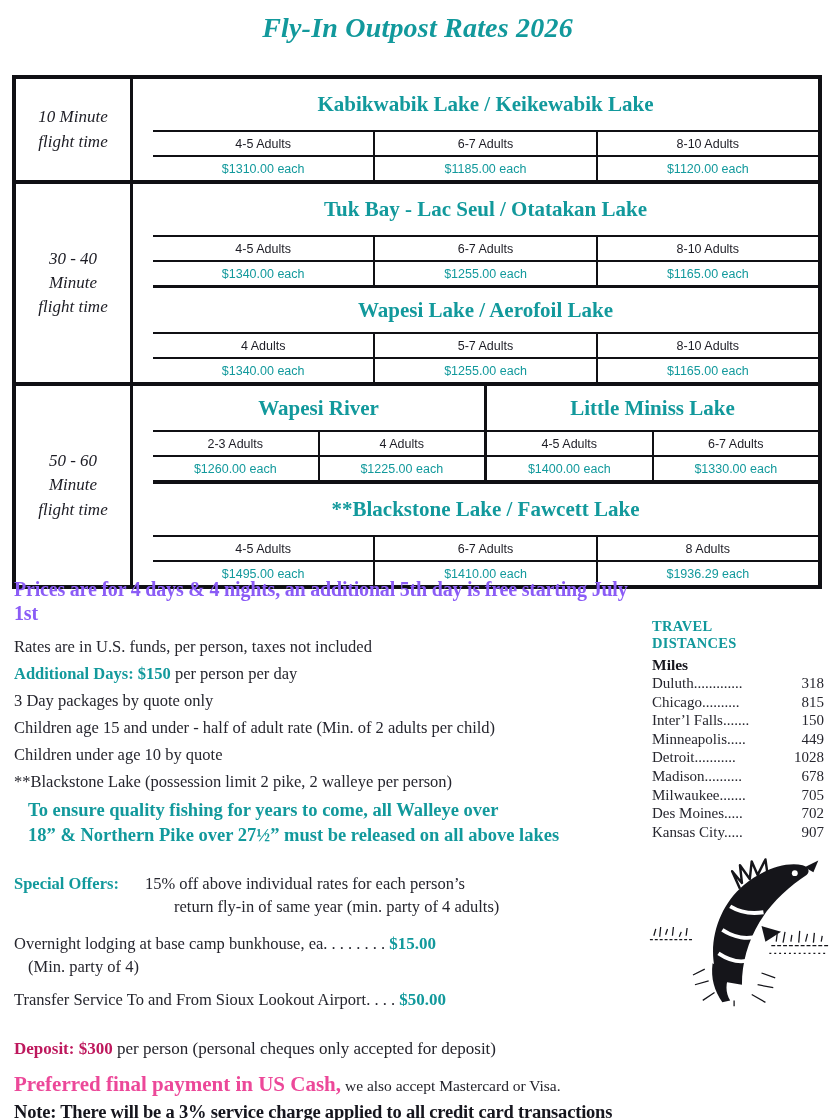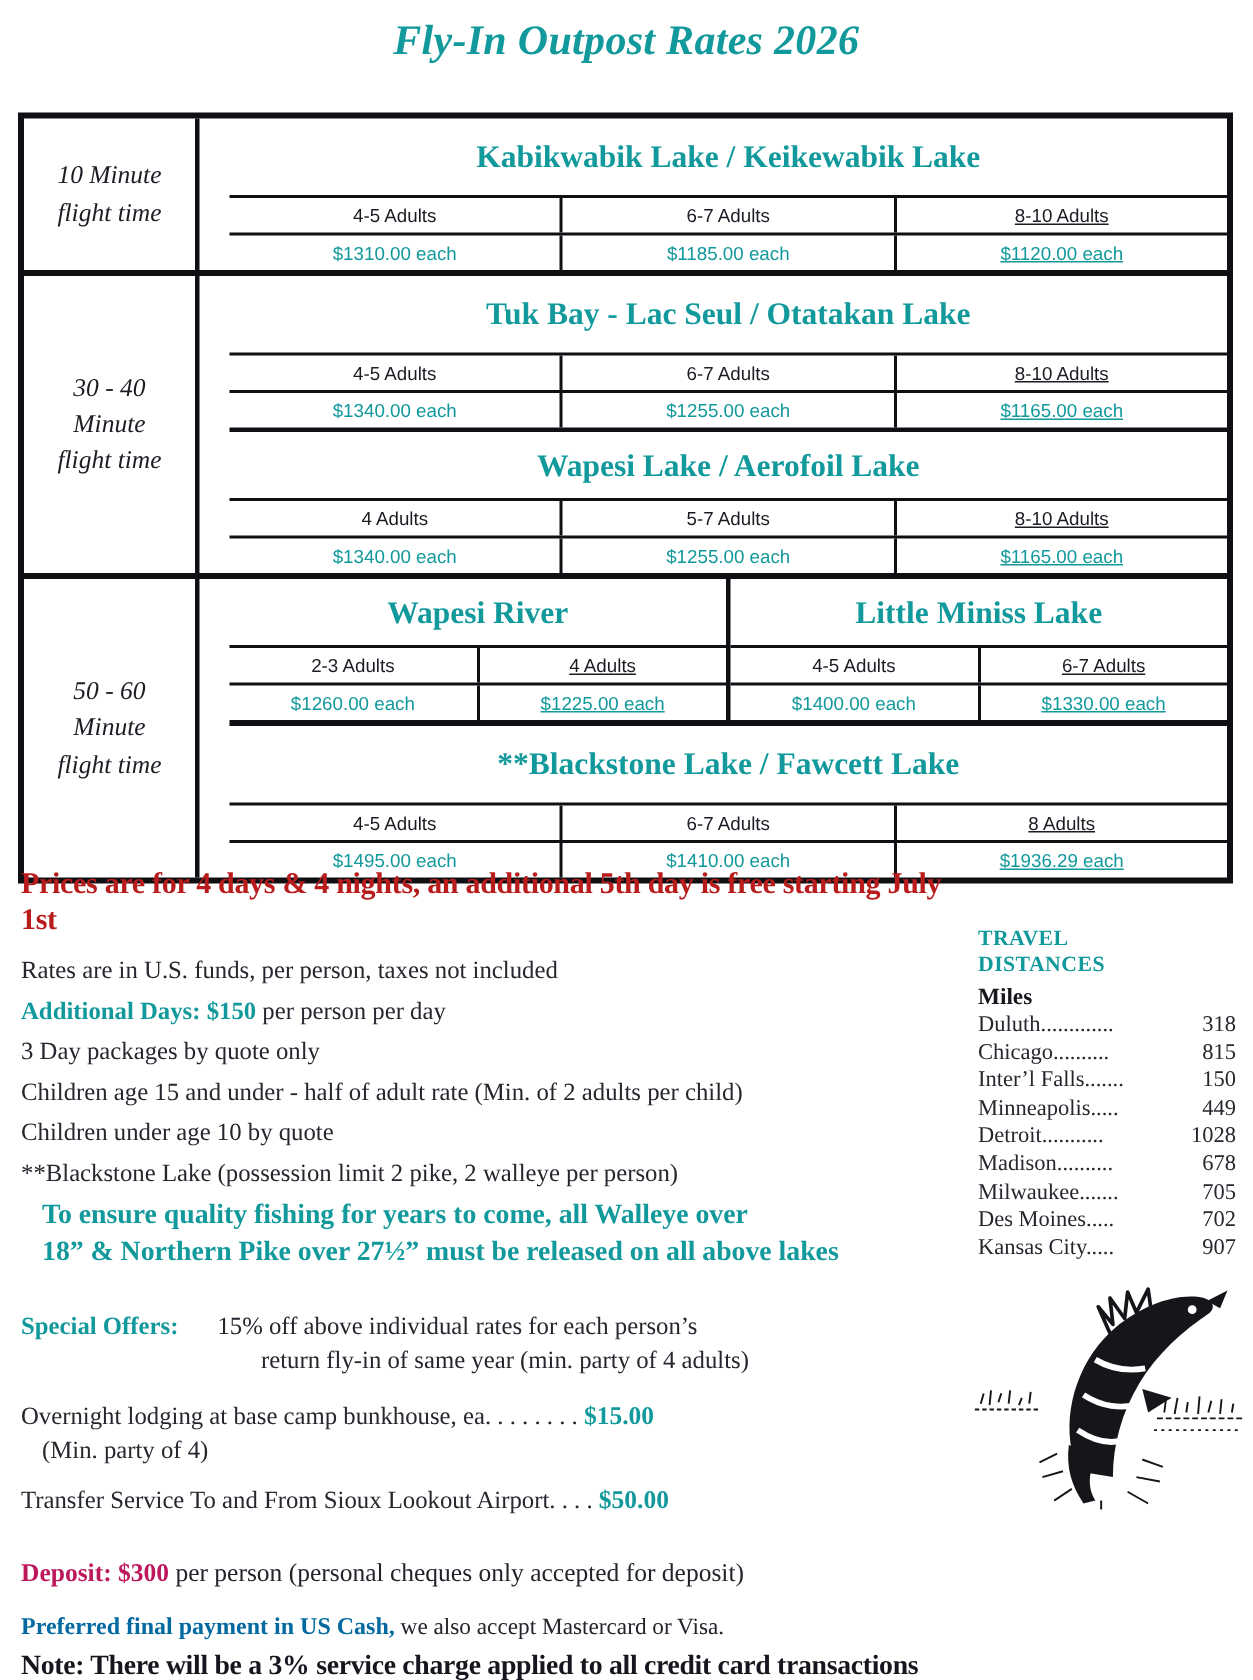"8-10 Adults" .cell:last-child { text-decoration: underline -> none }
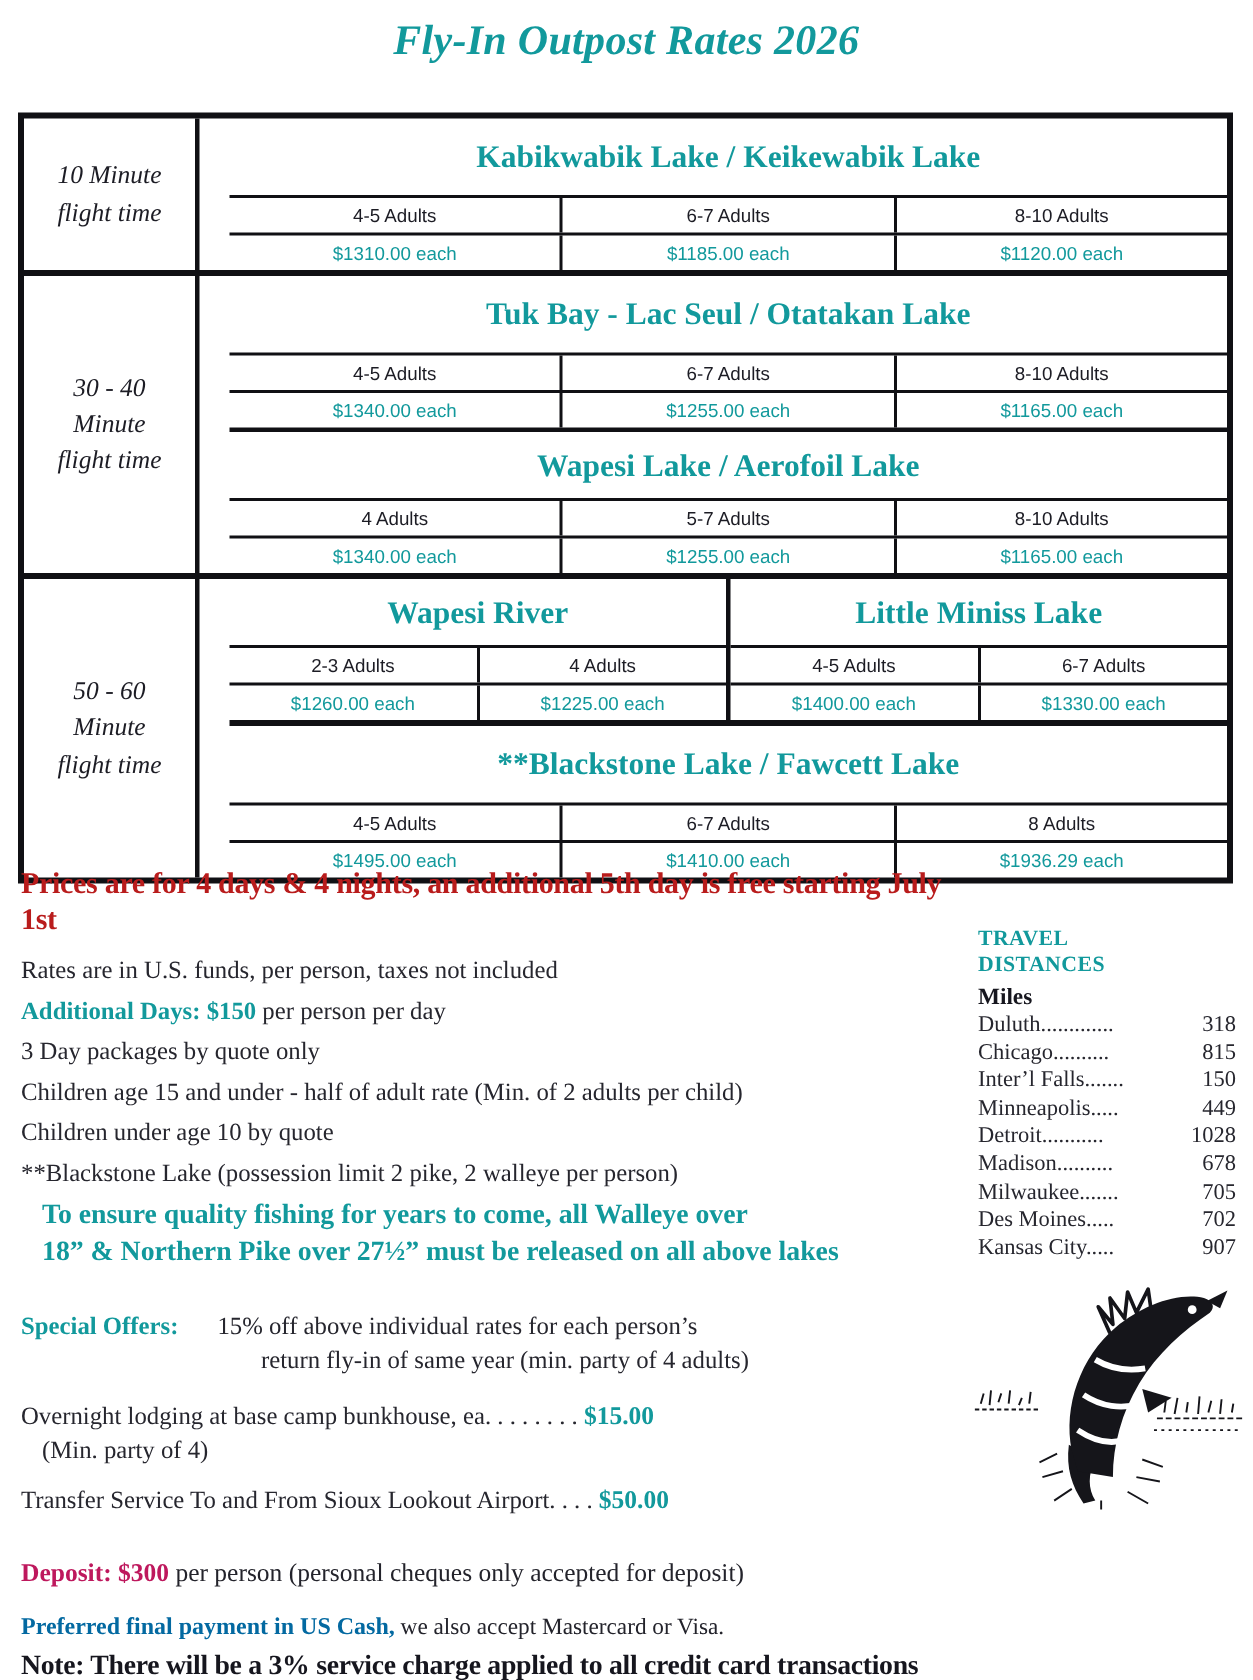"Prices are for 4 days" .headline { color: #b91c1c -> #8b5cf6 }
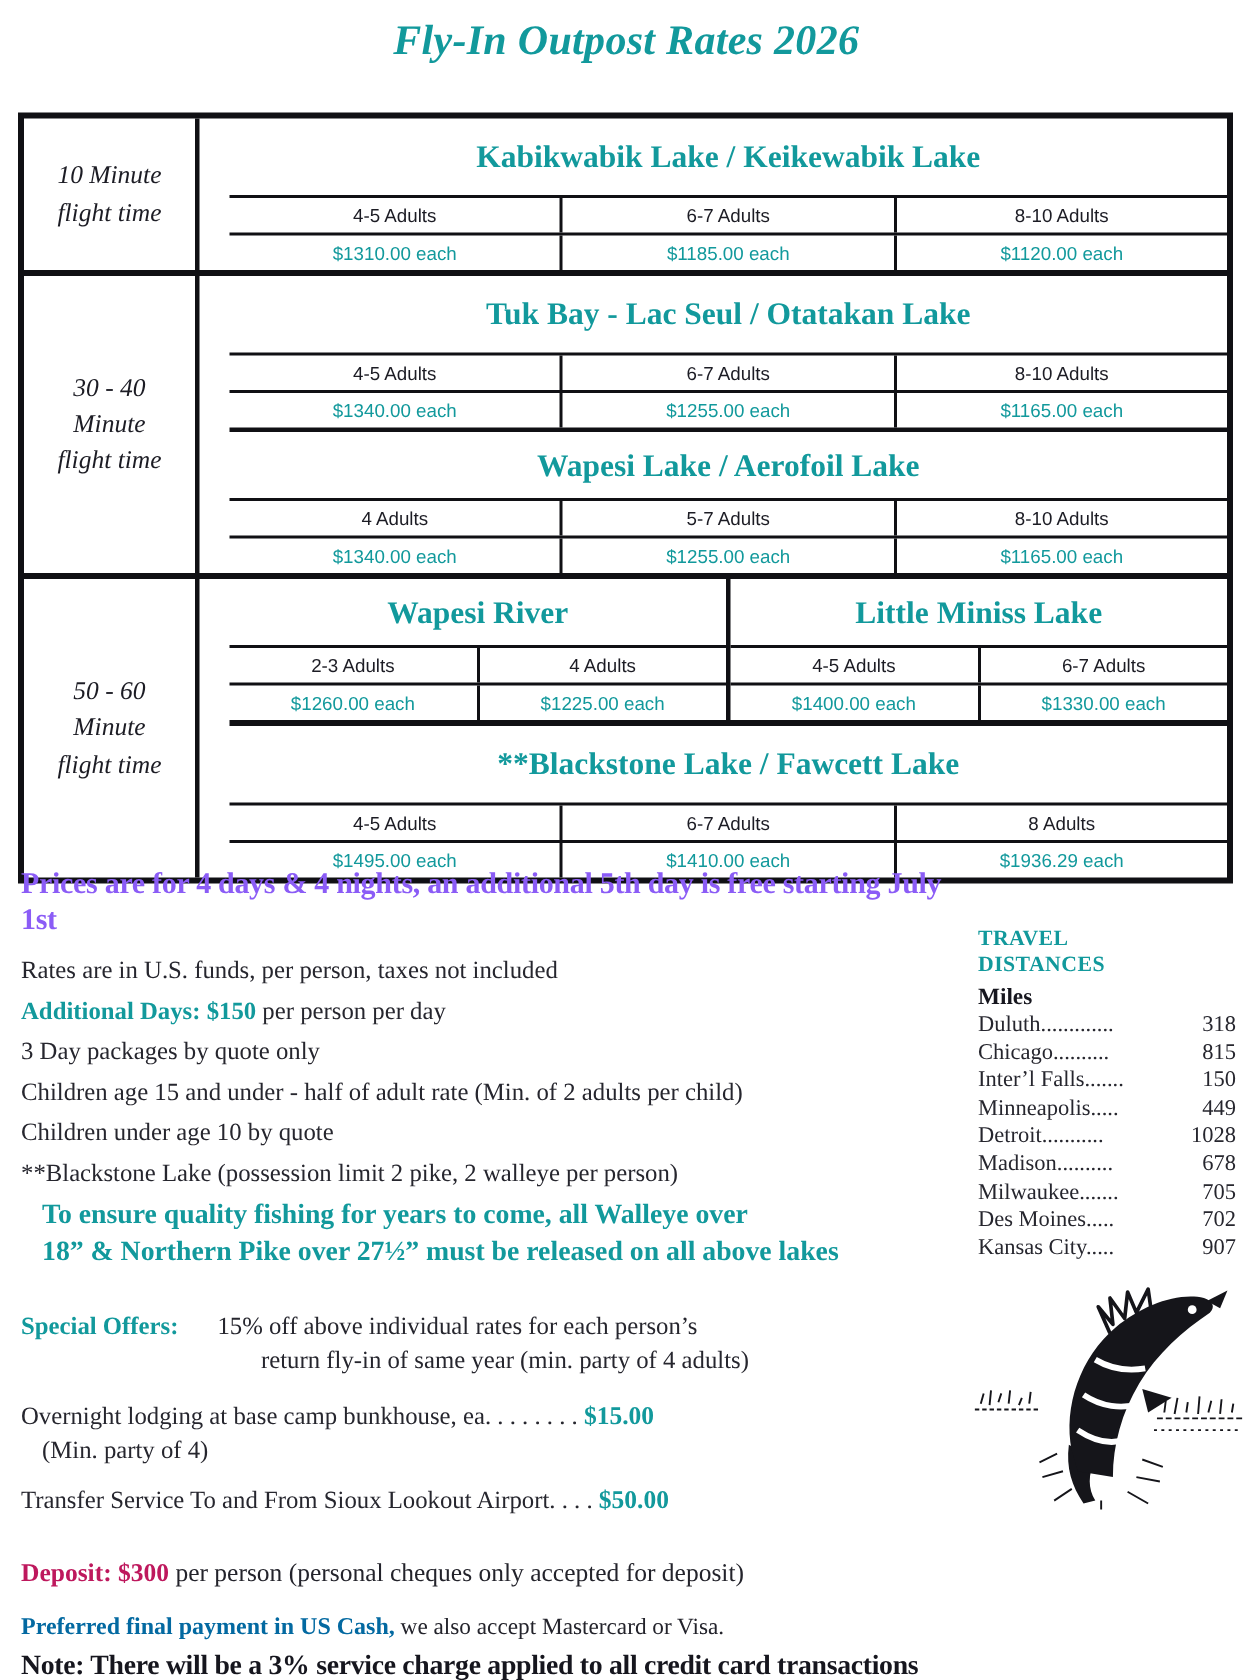"Preferred final payment in US" .payment .b { color: #0369a1 -> #ec4899; font-size: 16px -> 21px }
